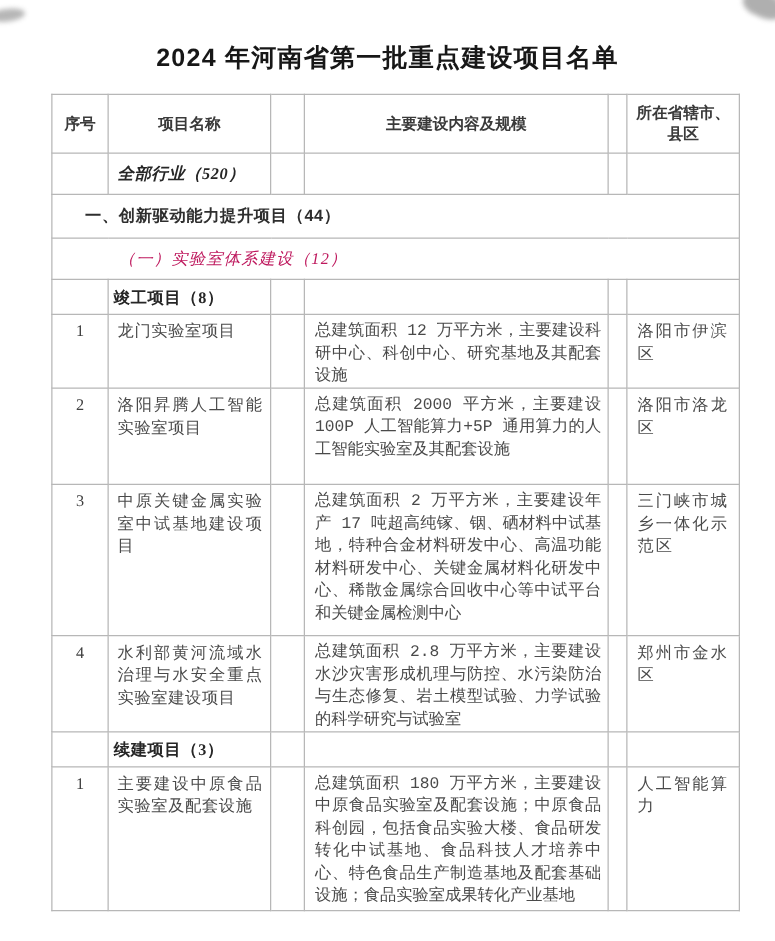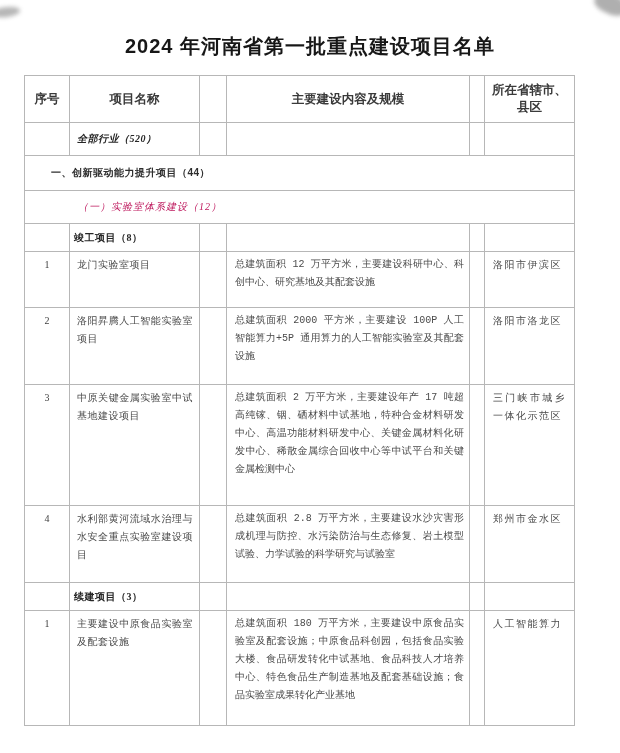"序号" table.doc { left: 24px -> 41px }
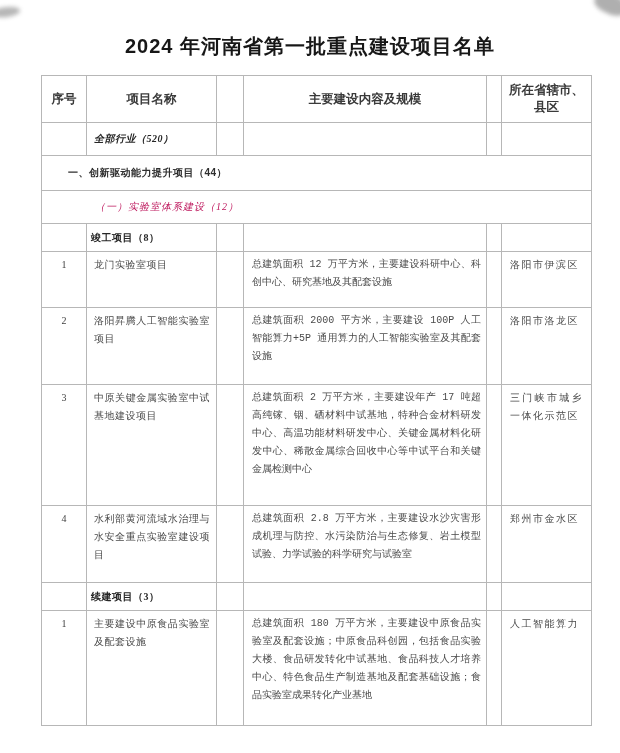"全部行业（520）" .doc td, .doc th { font-size: 10px -> 13px }
